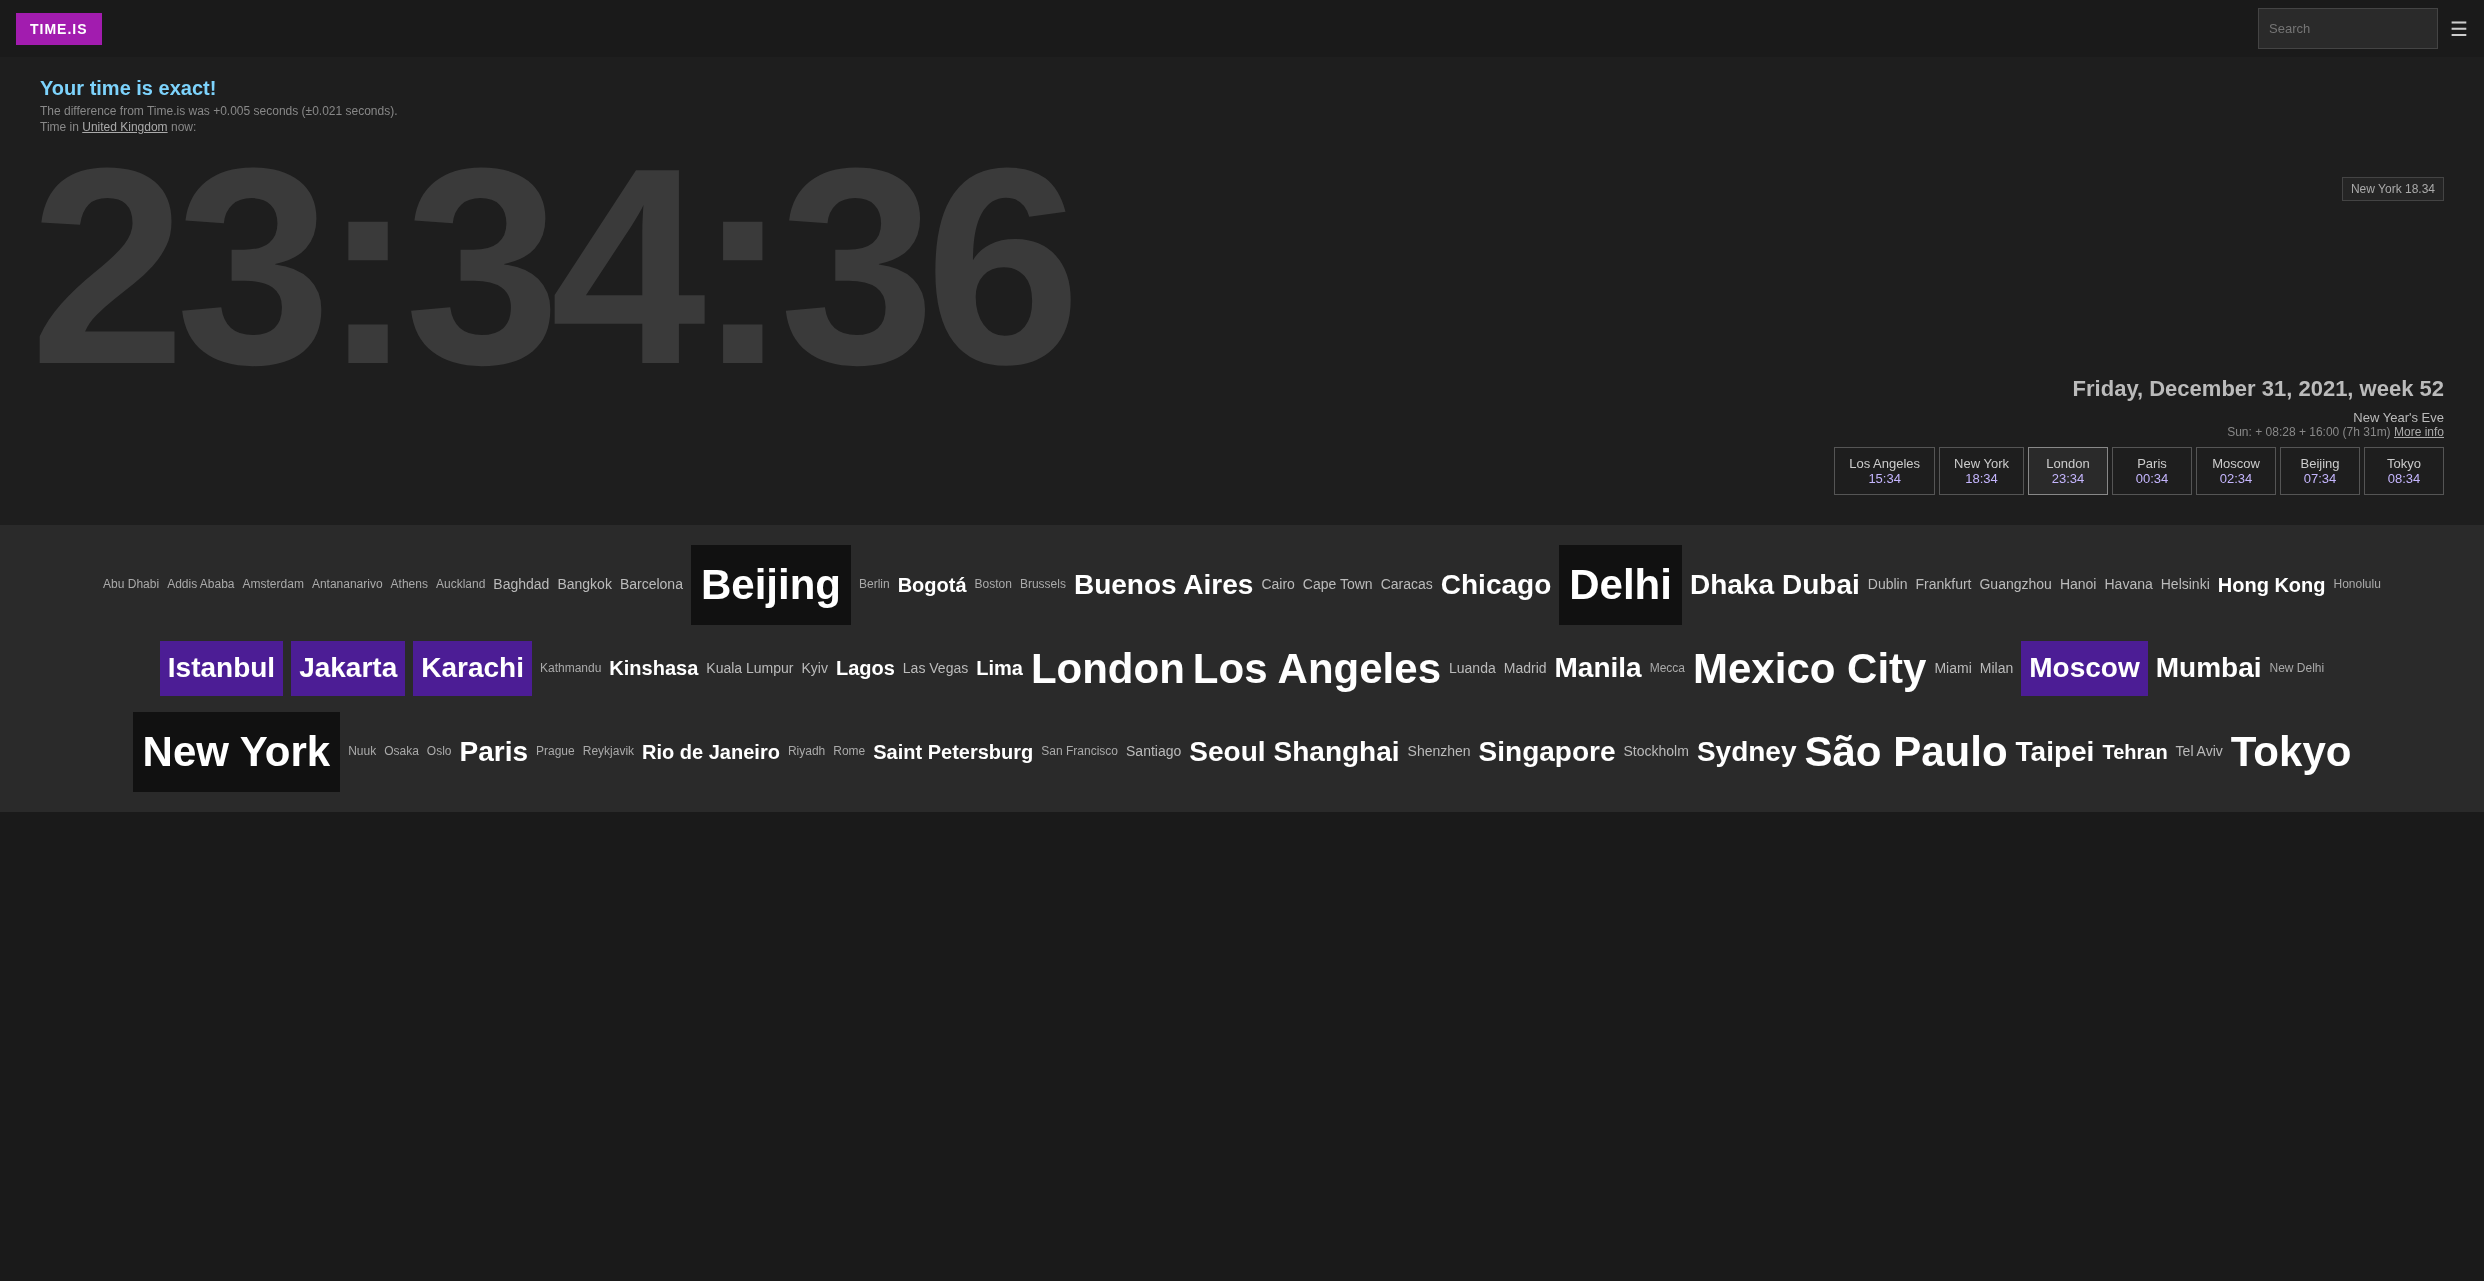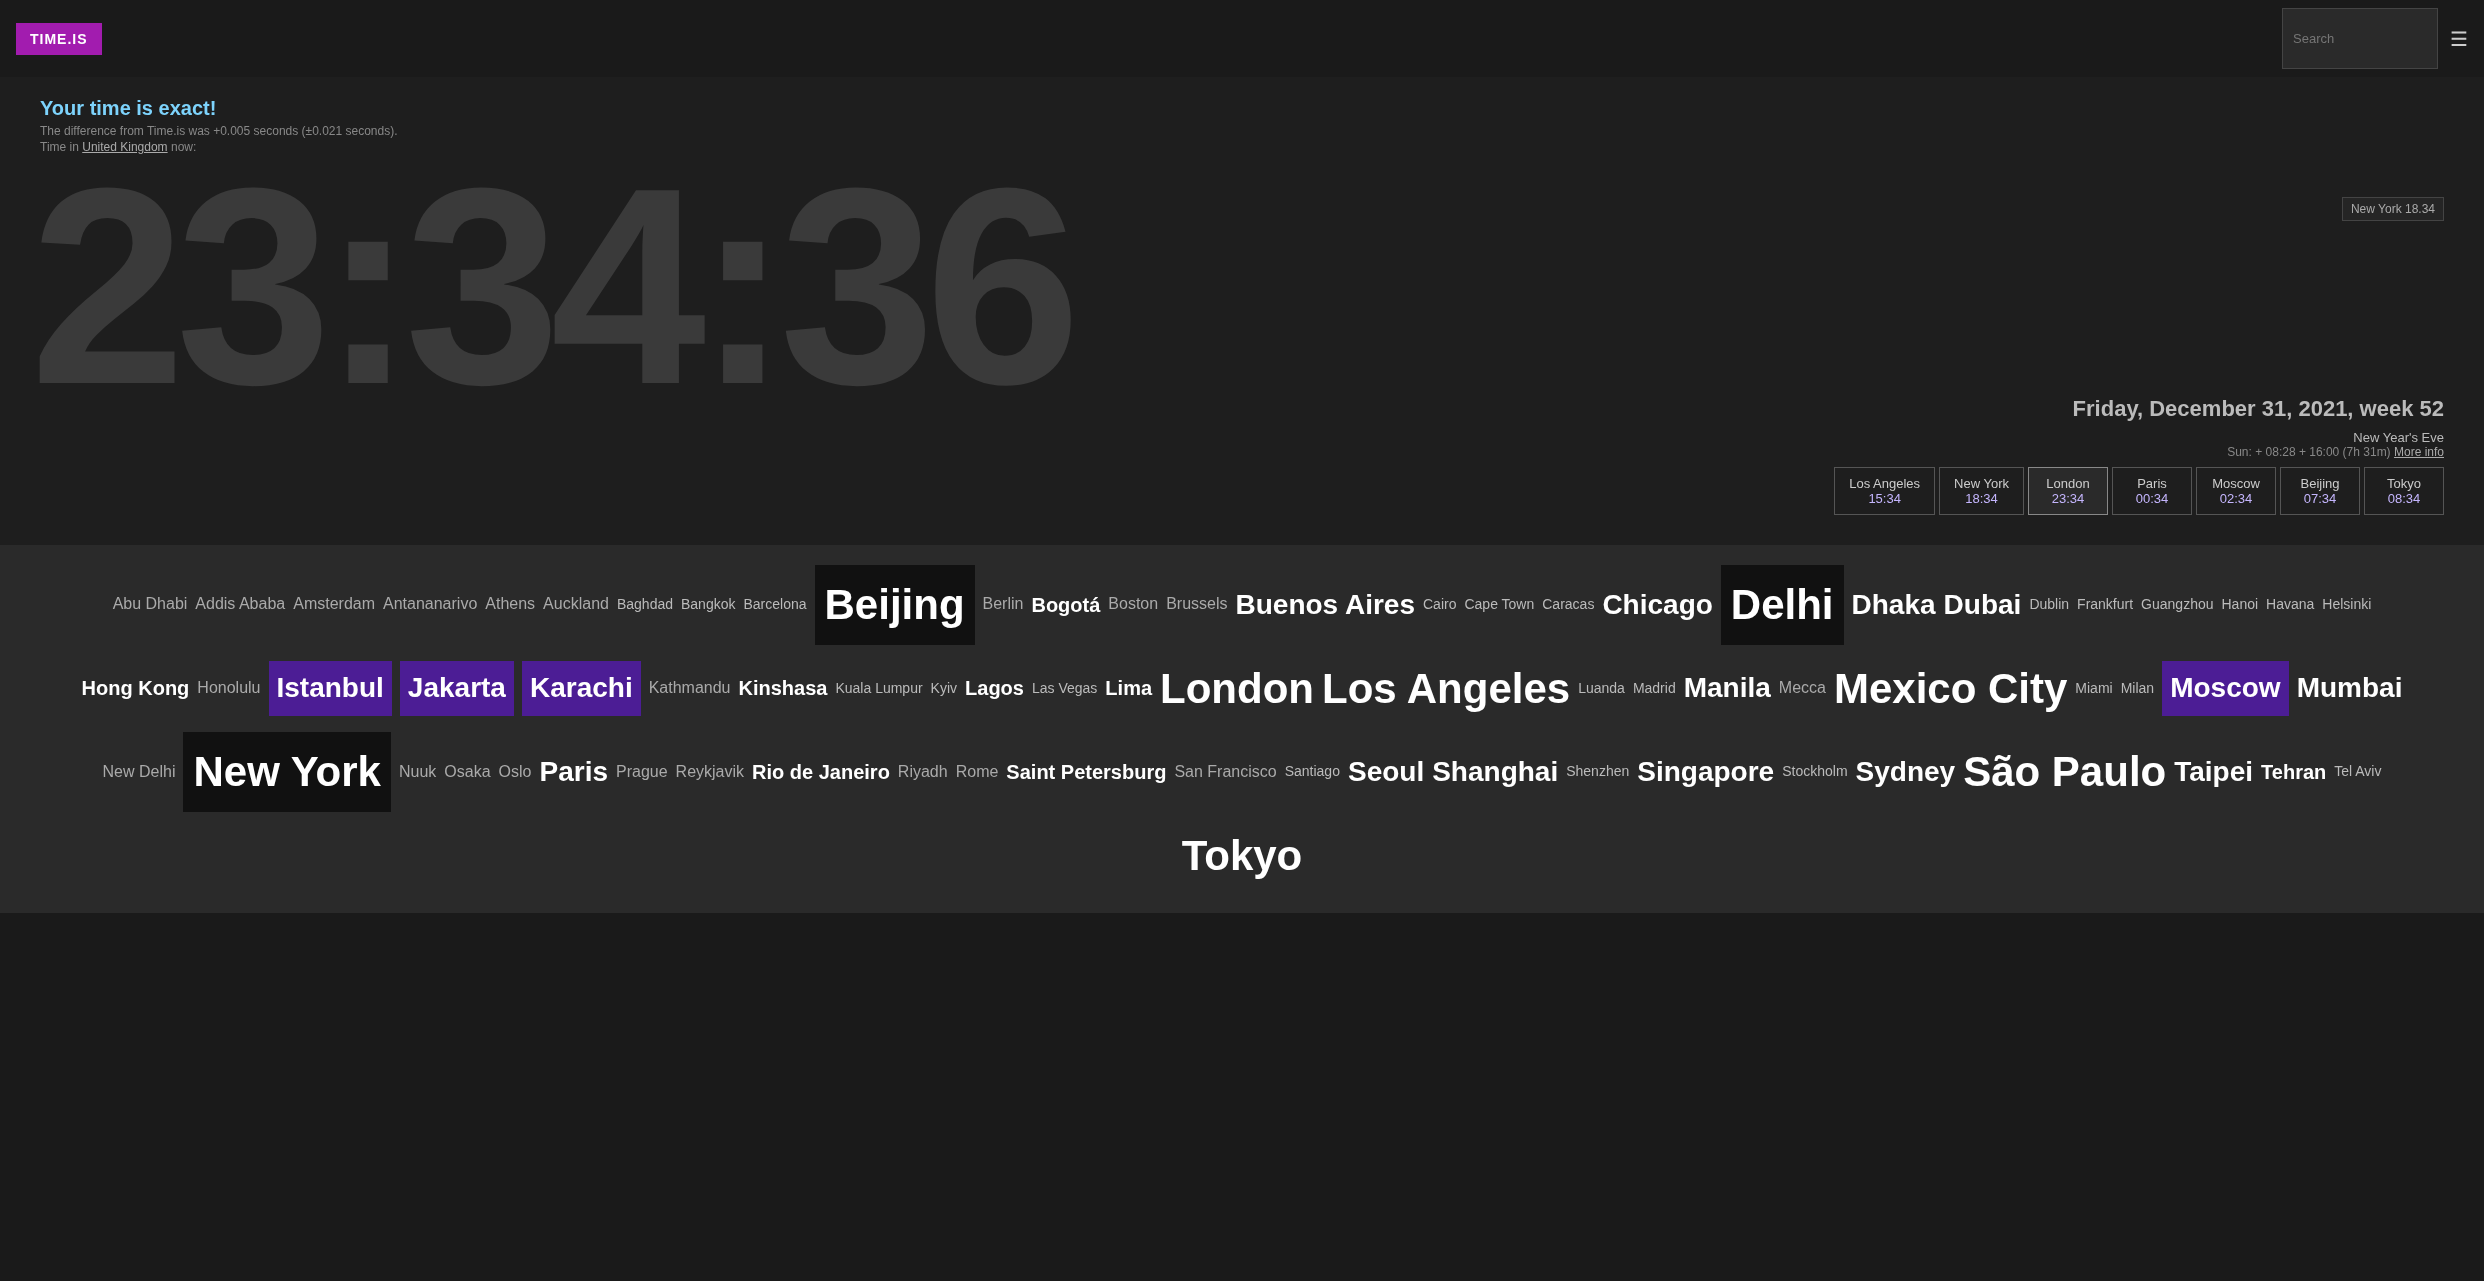"Search" .search-input { padding: 22px 10px -> 12px 10px; width: 156px -> 180px }
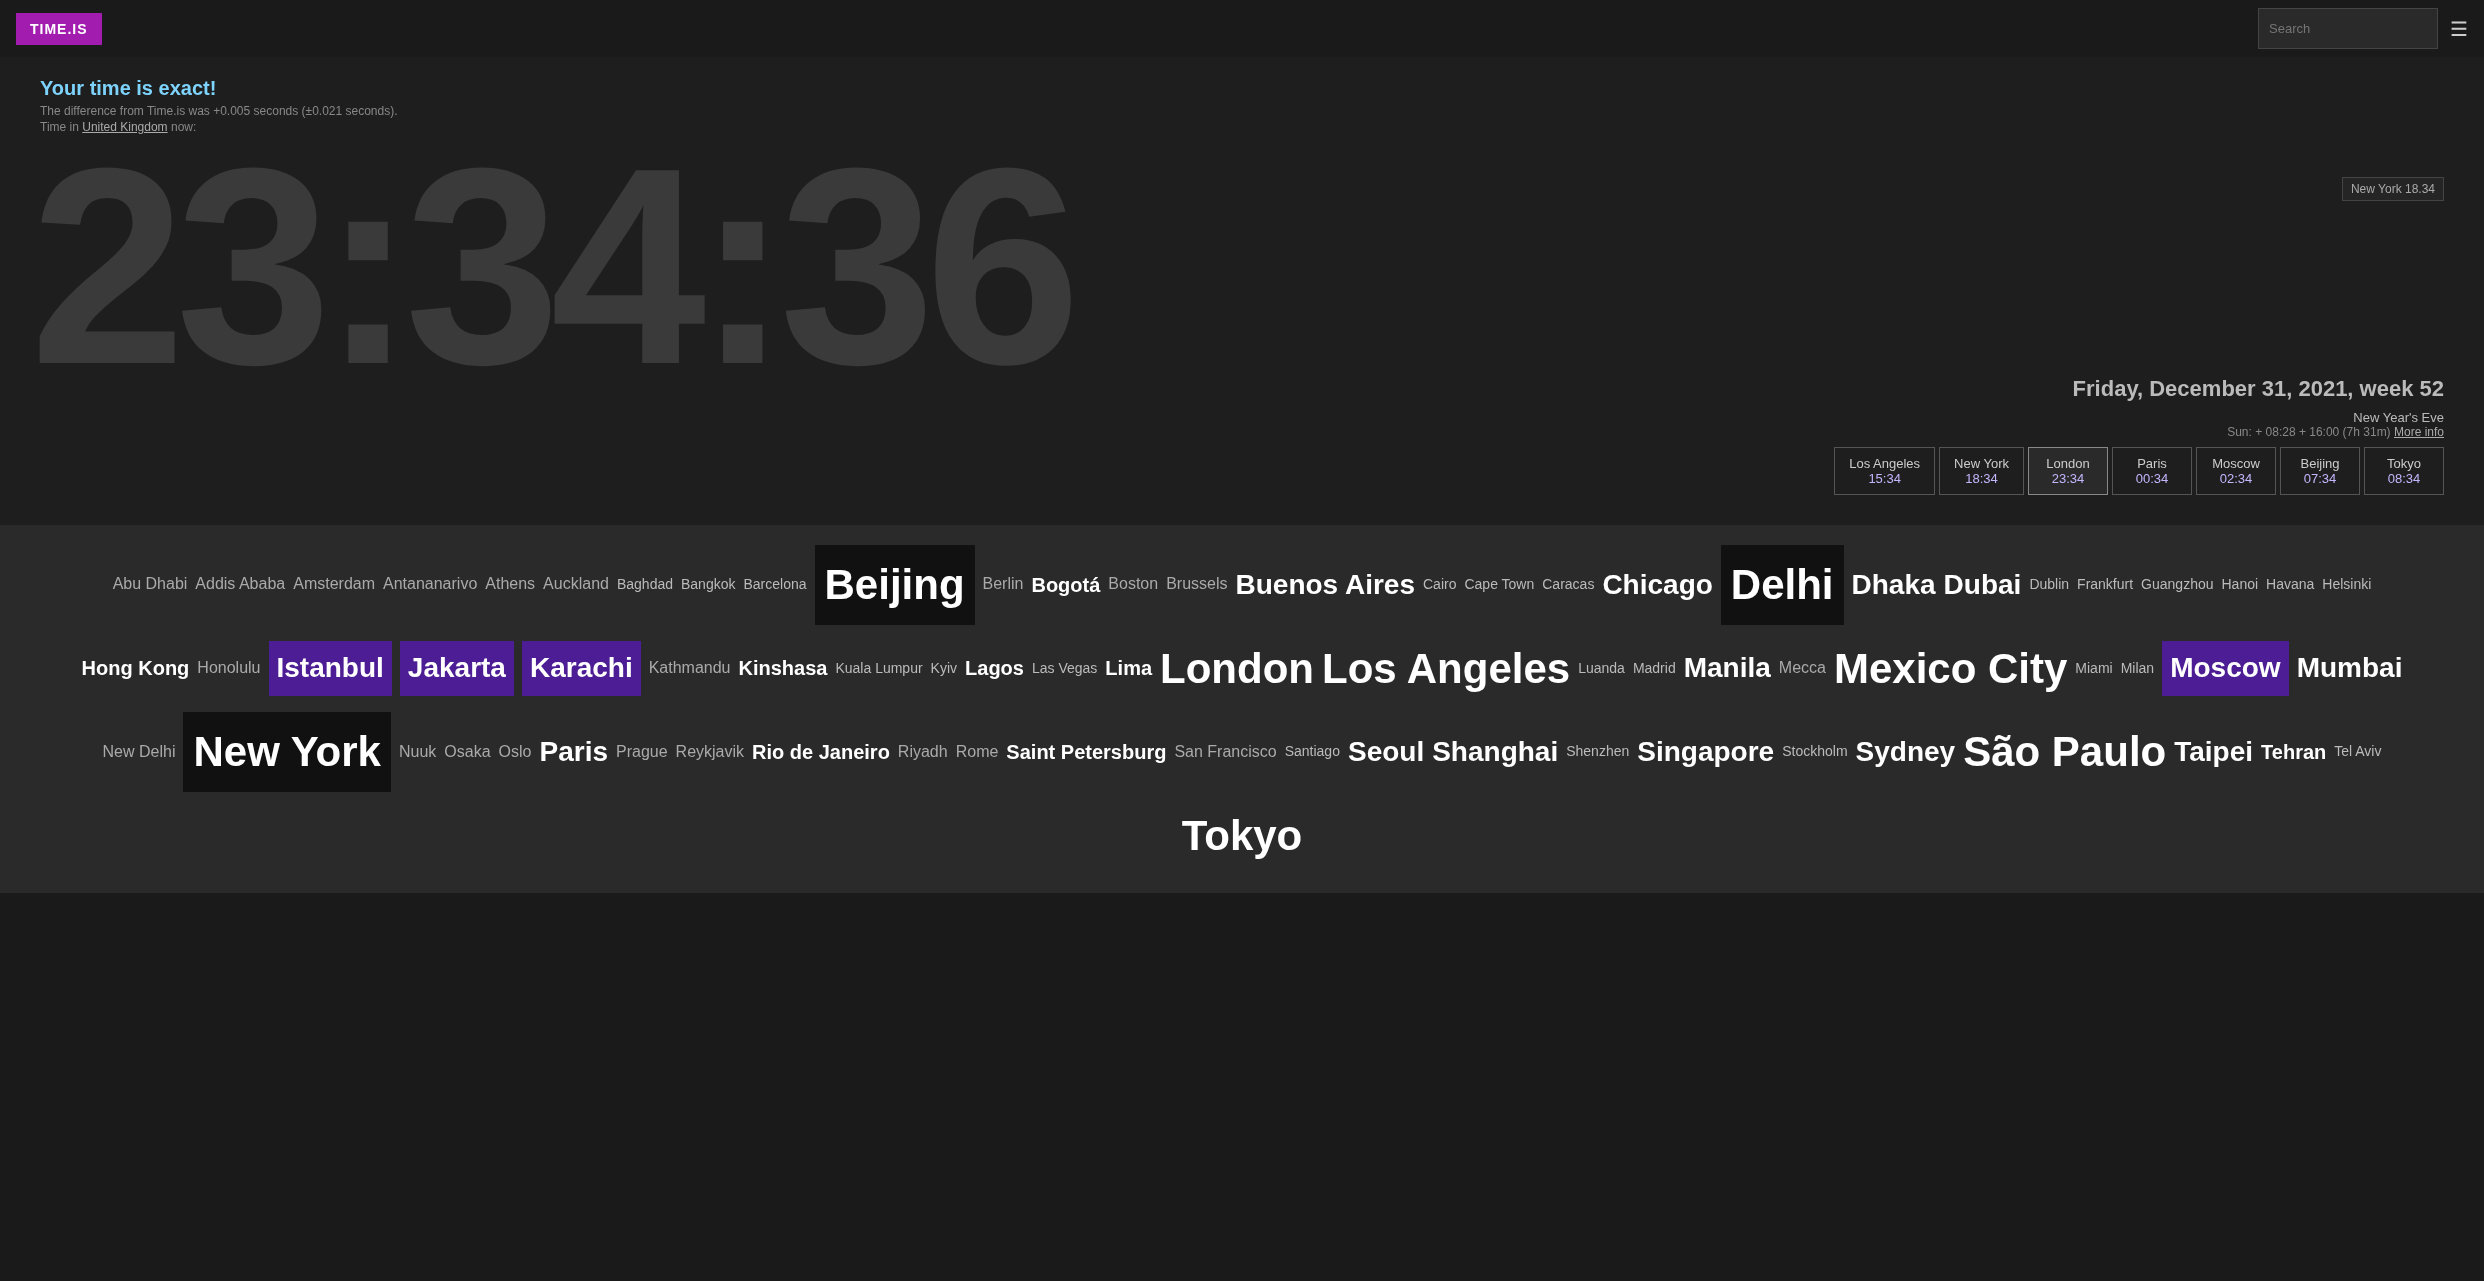"Abu Dhabi" .city-tag.size-xs { font-size: 16px -> 12px }
